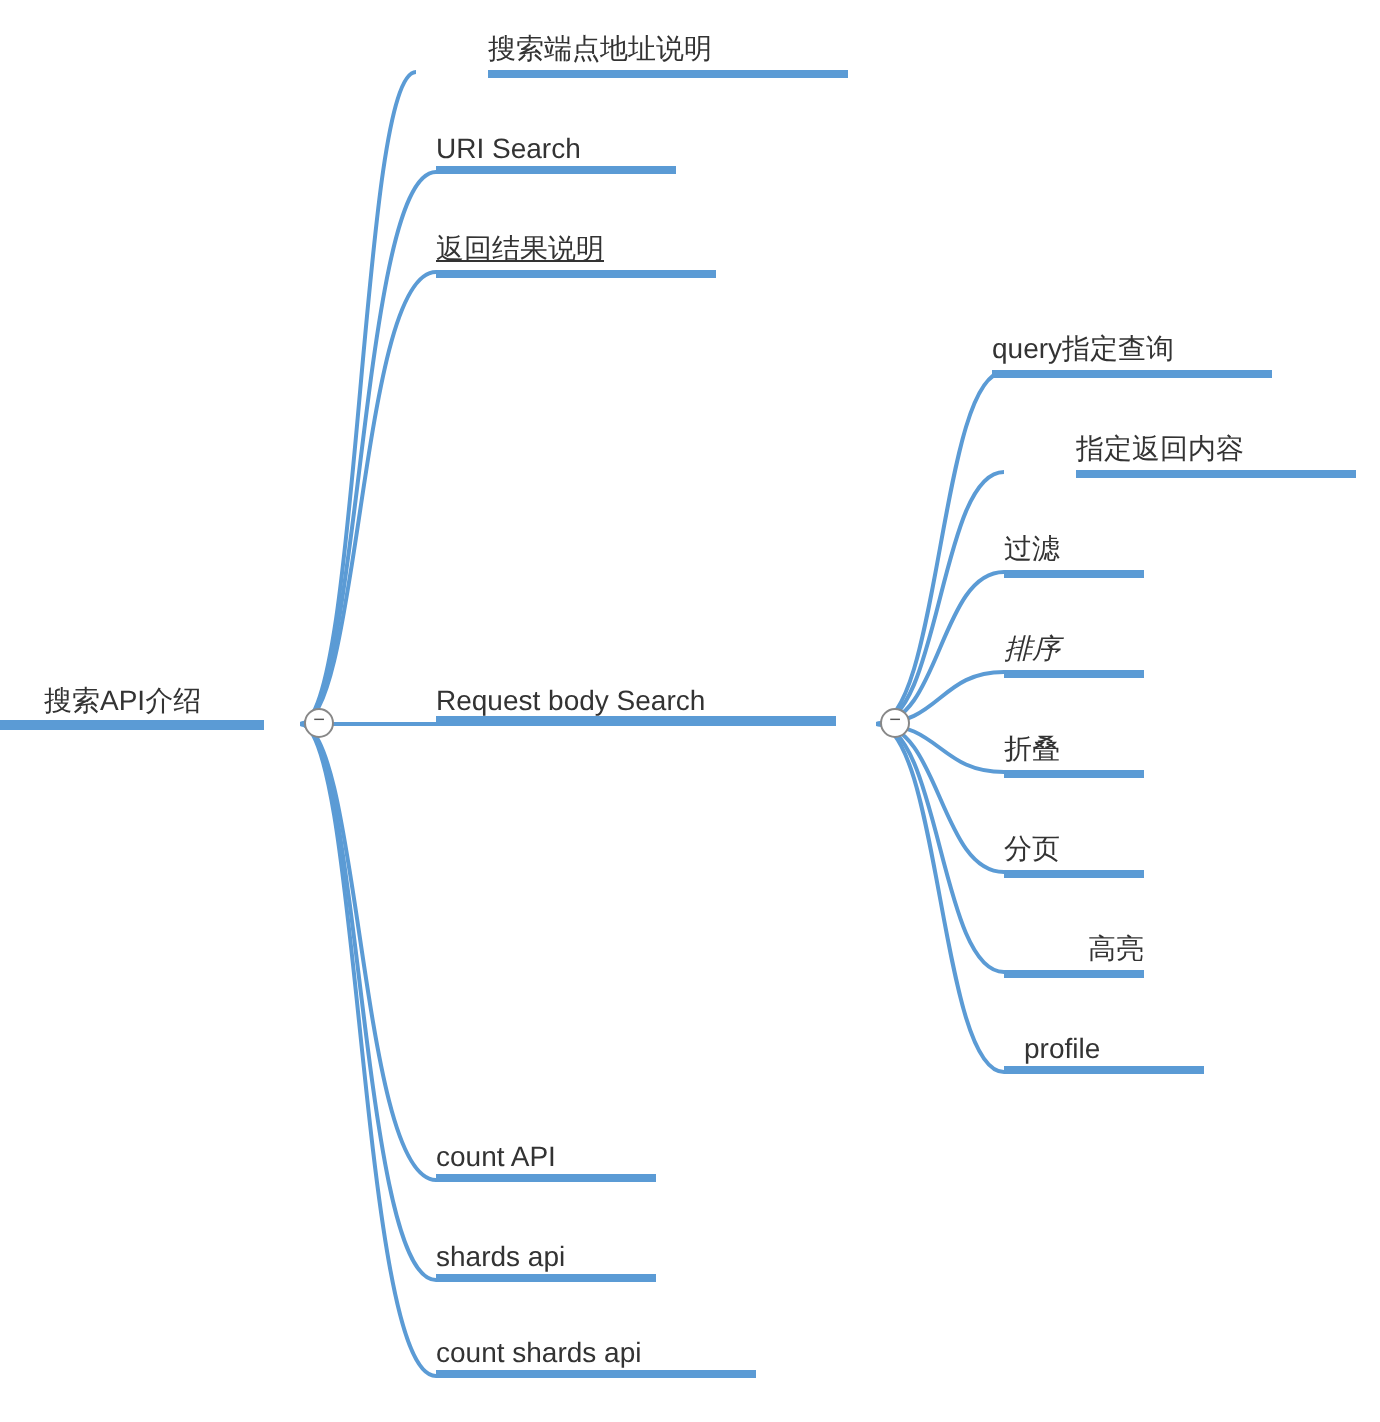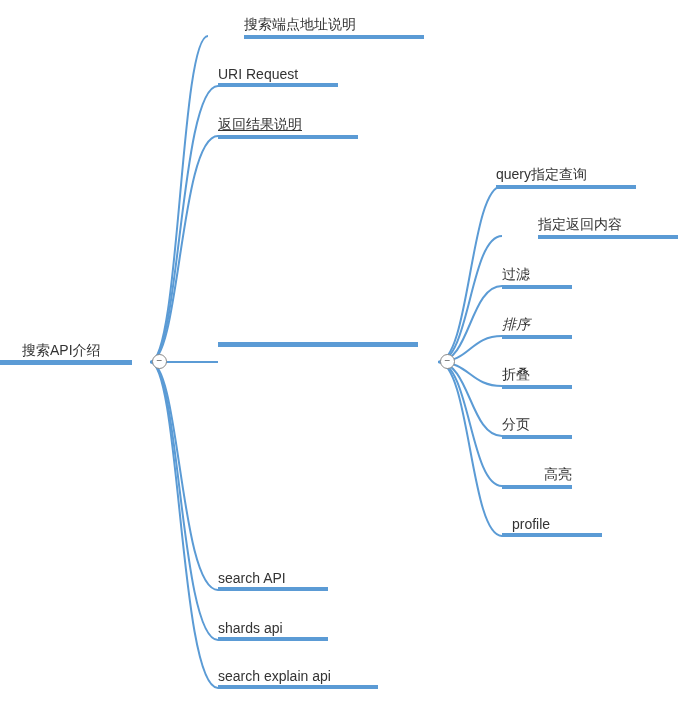"URI Request" span { text: Request -> Search }
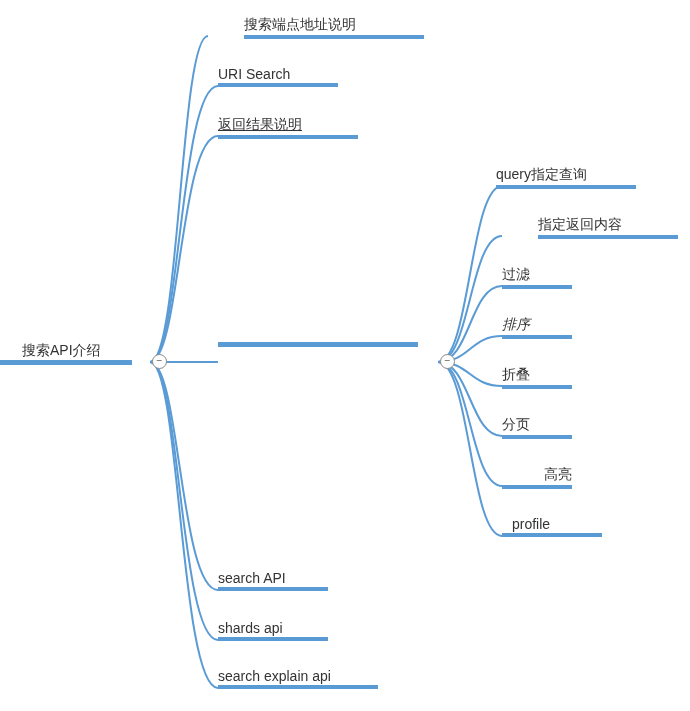"Request body Search" span { html: none -> <span>Request body Search</span> }
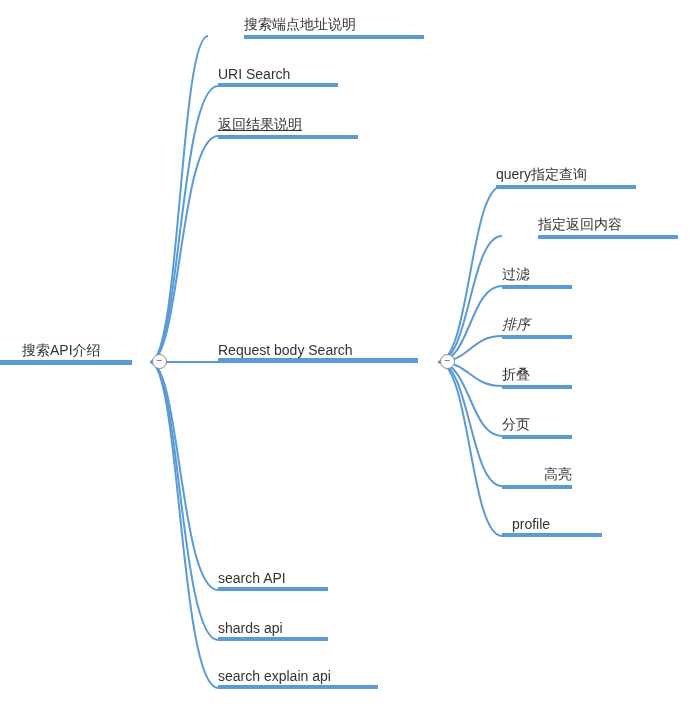"search API" span { text: search -> count }
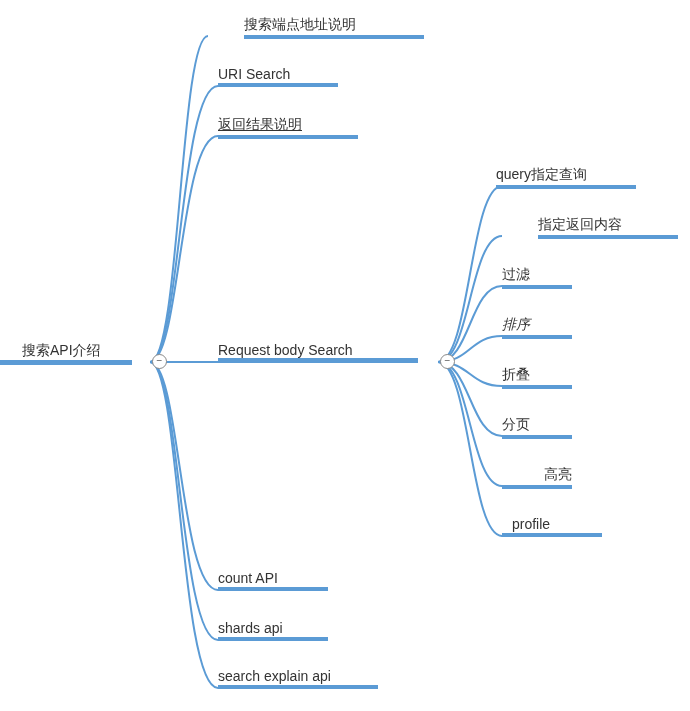"search explain api" span { text: search explain -> count shards }
